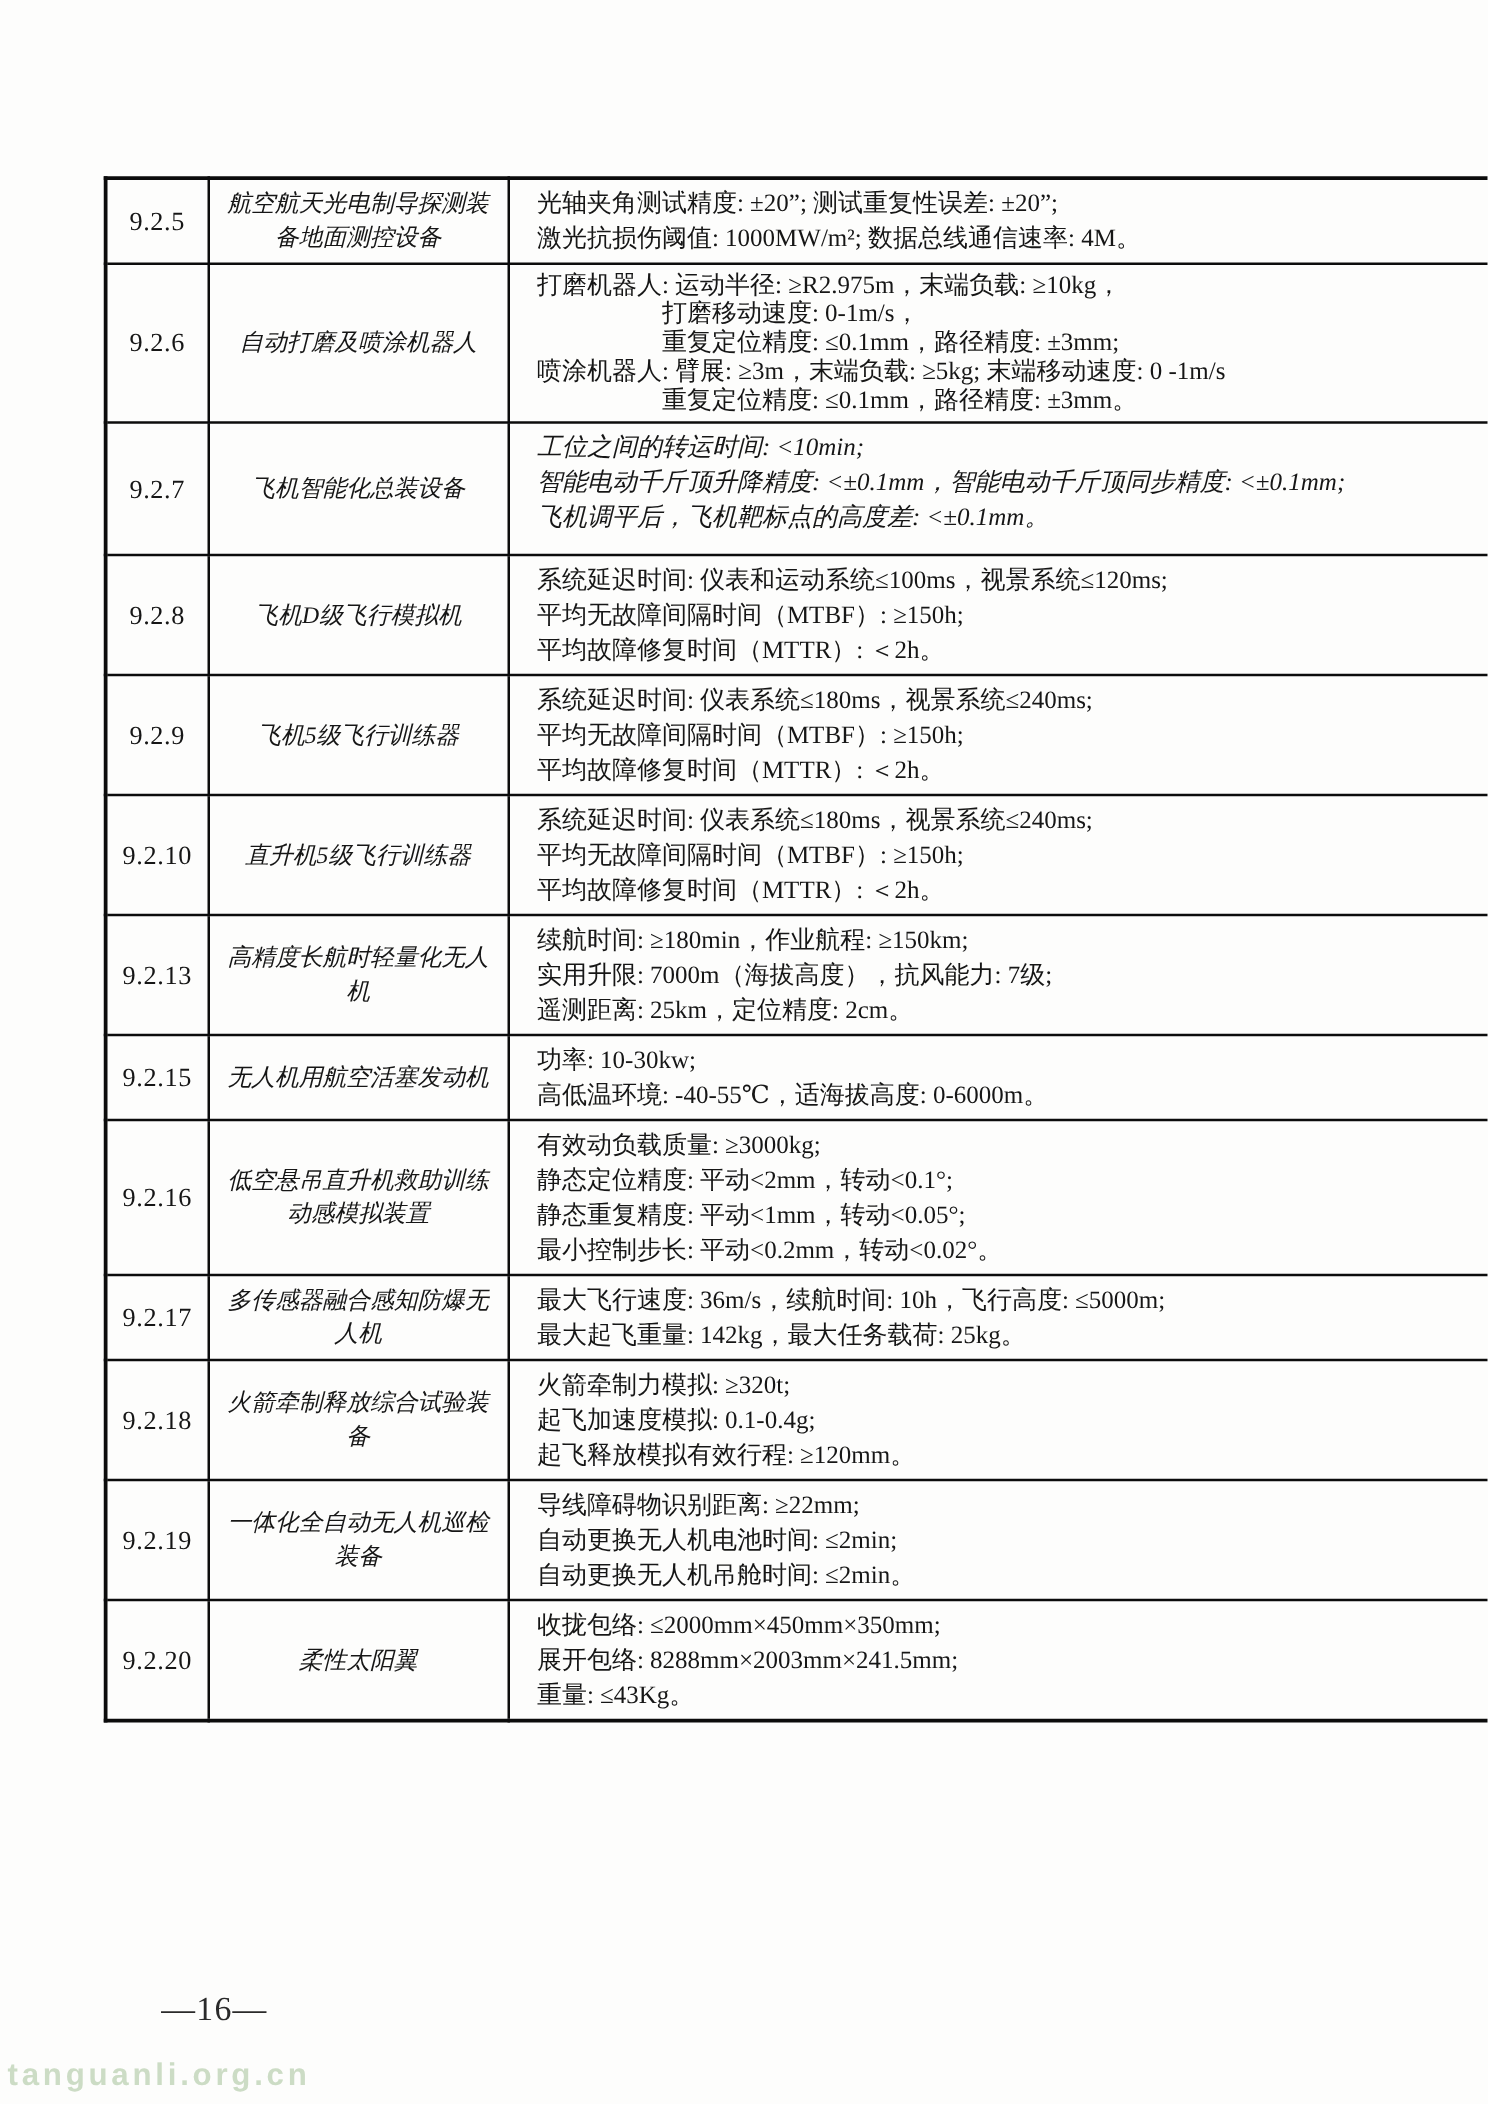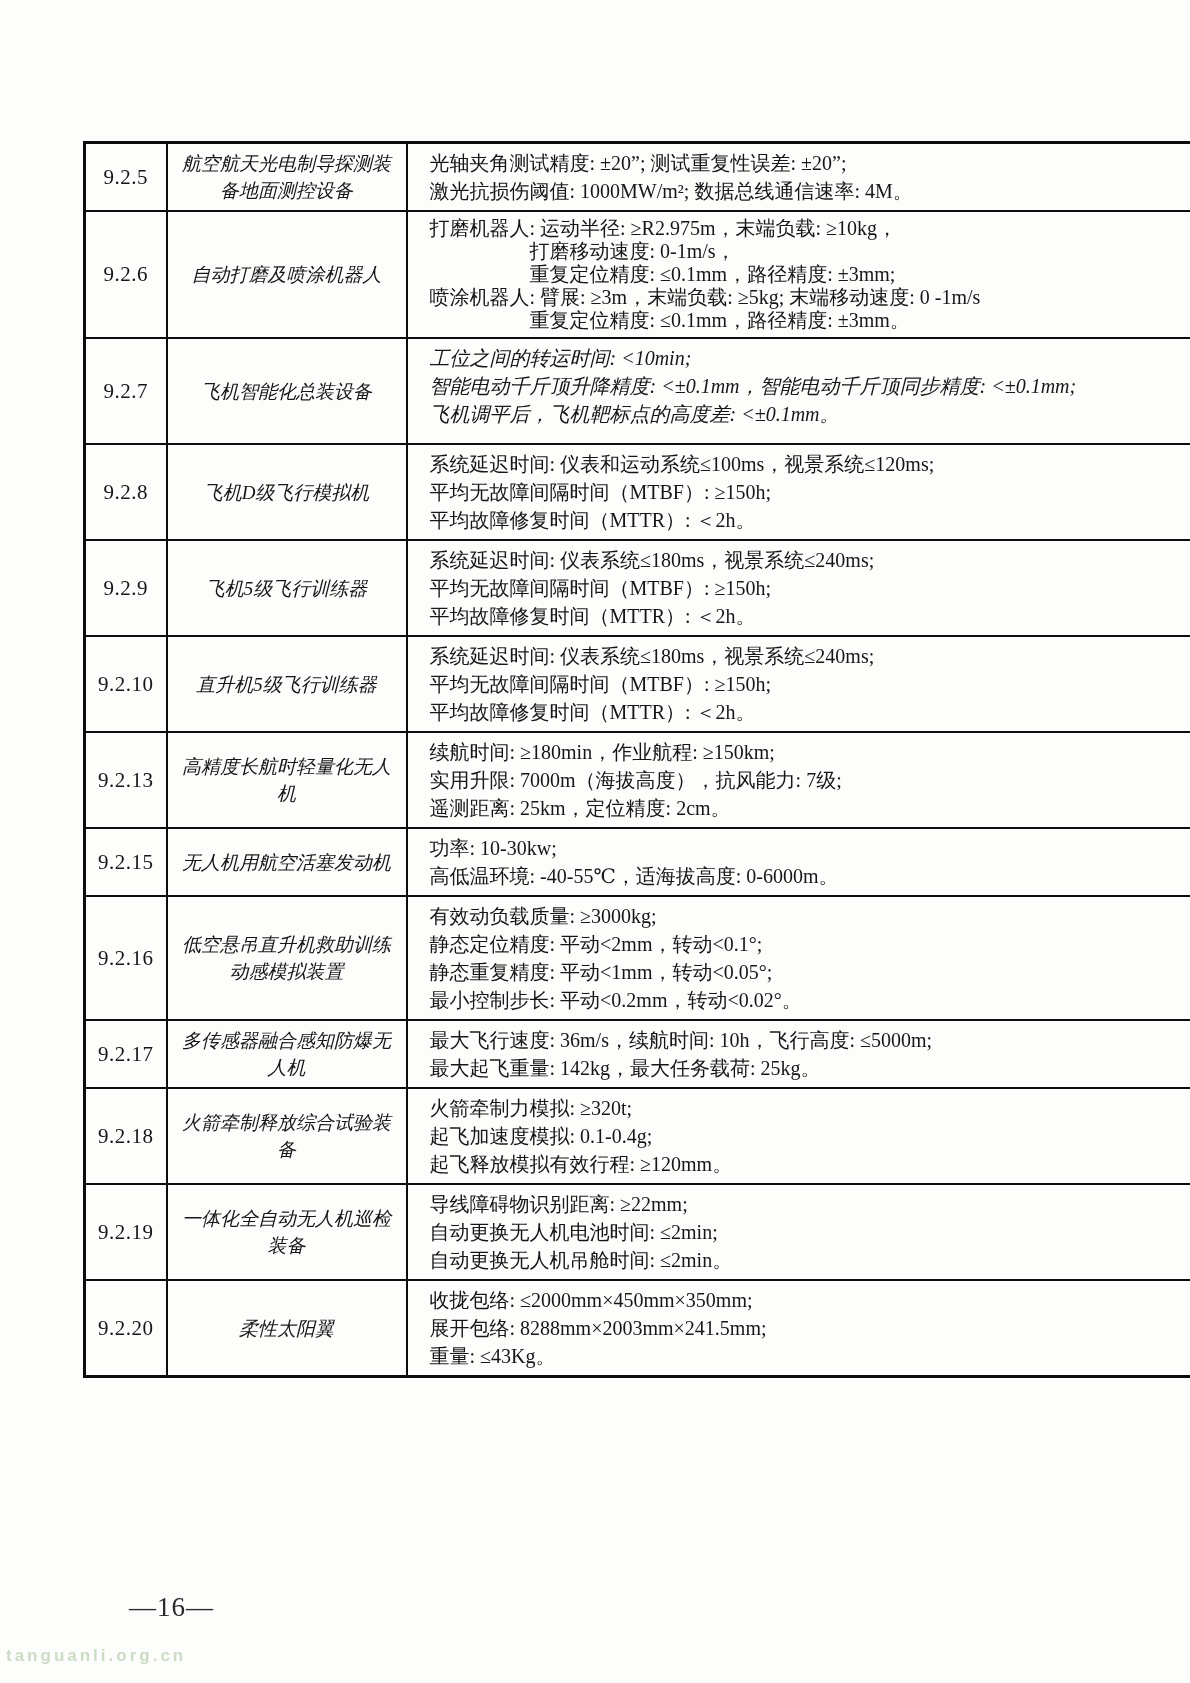"tanguanli.org.cn" .watermark { font-size: 17px -> 25px }
